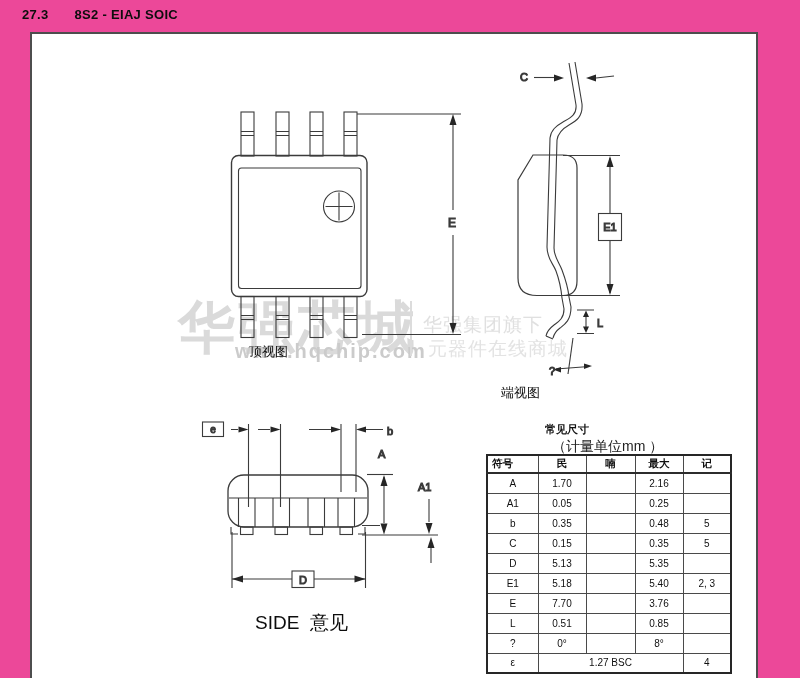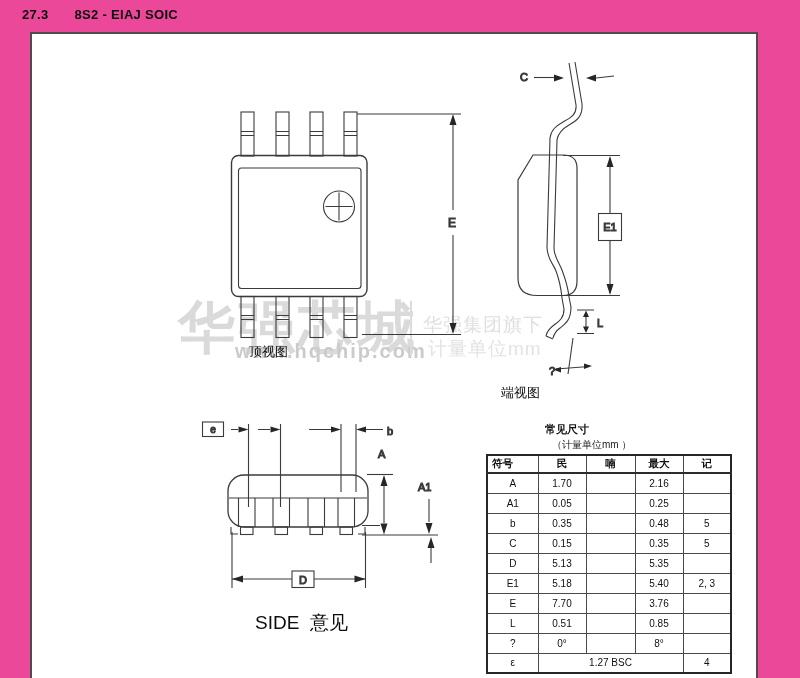"计量单位mm" div.wm-tag2 { text: 计量单位mm -> 元器件在线商城 }
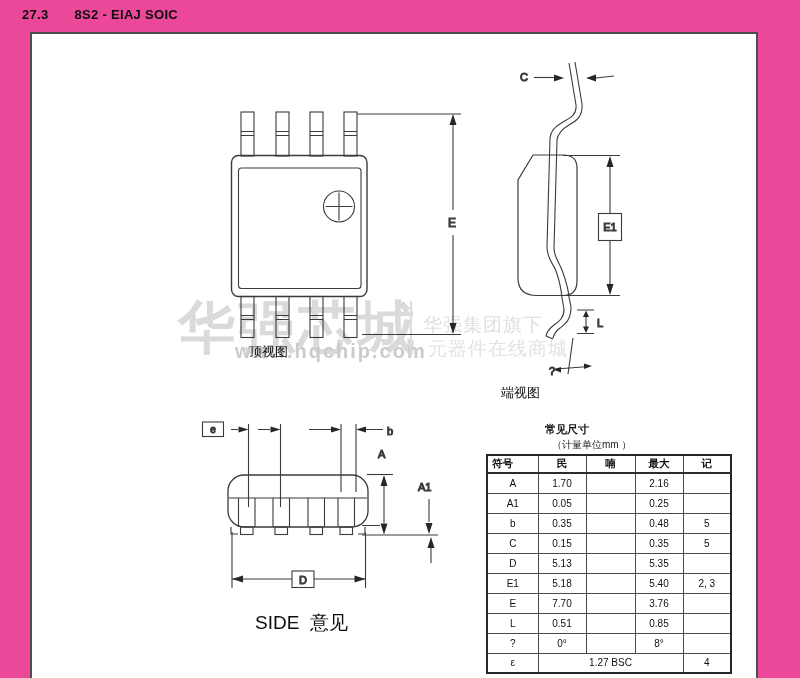"（计量单位mm ）" .tbl-sub { font-size: 10px -> 14px }
